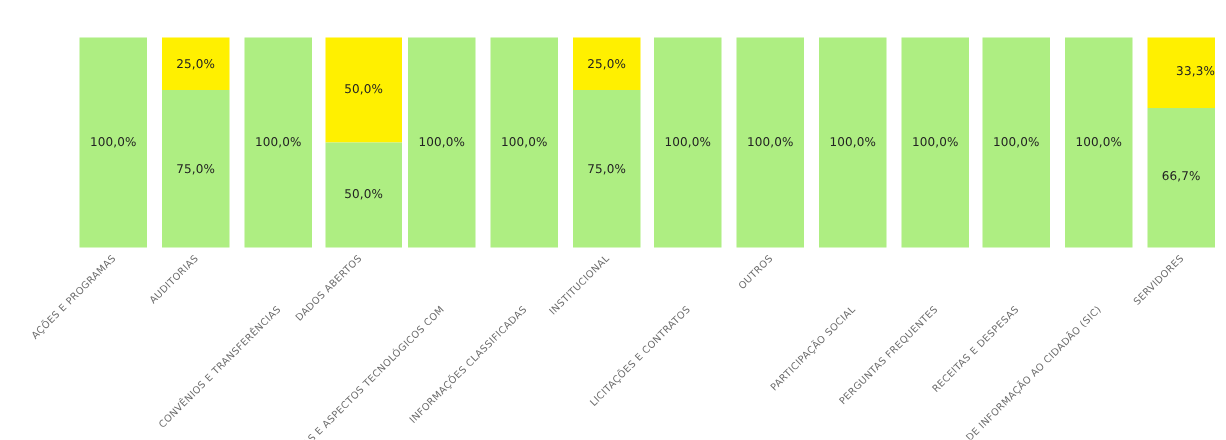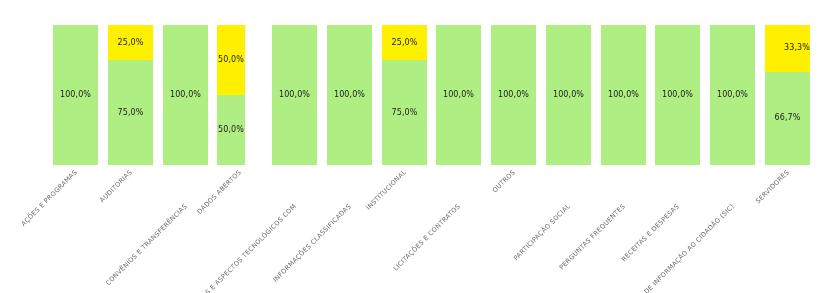"50,0%" div.bar-group { width: 28px -> 51px }
